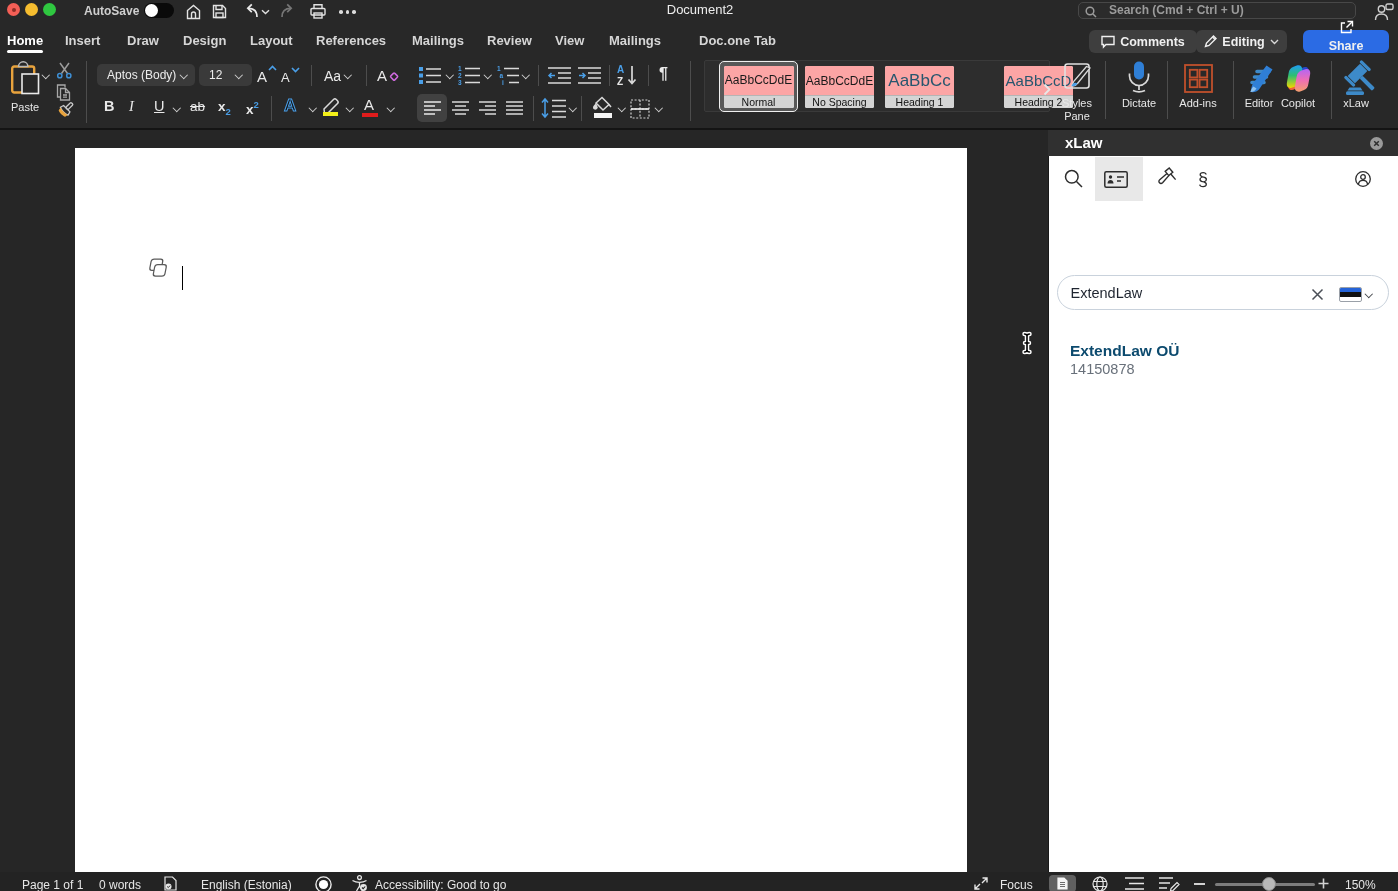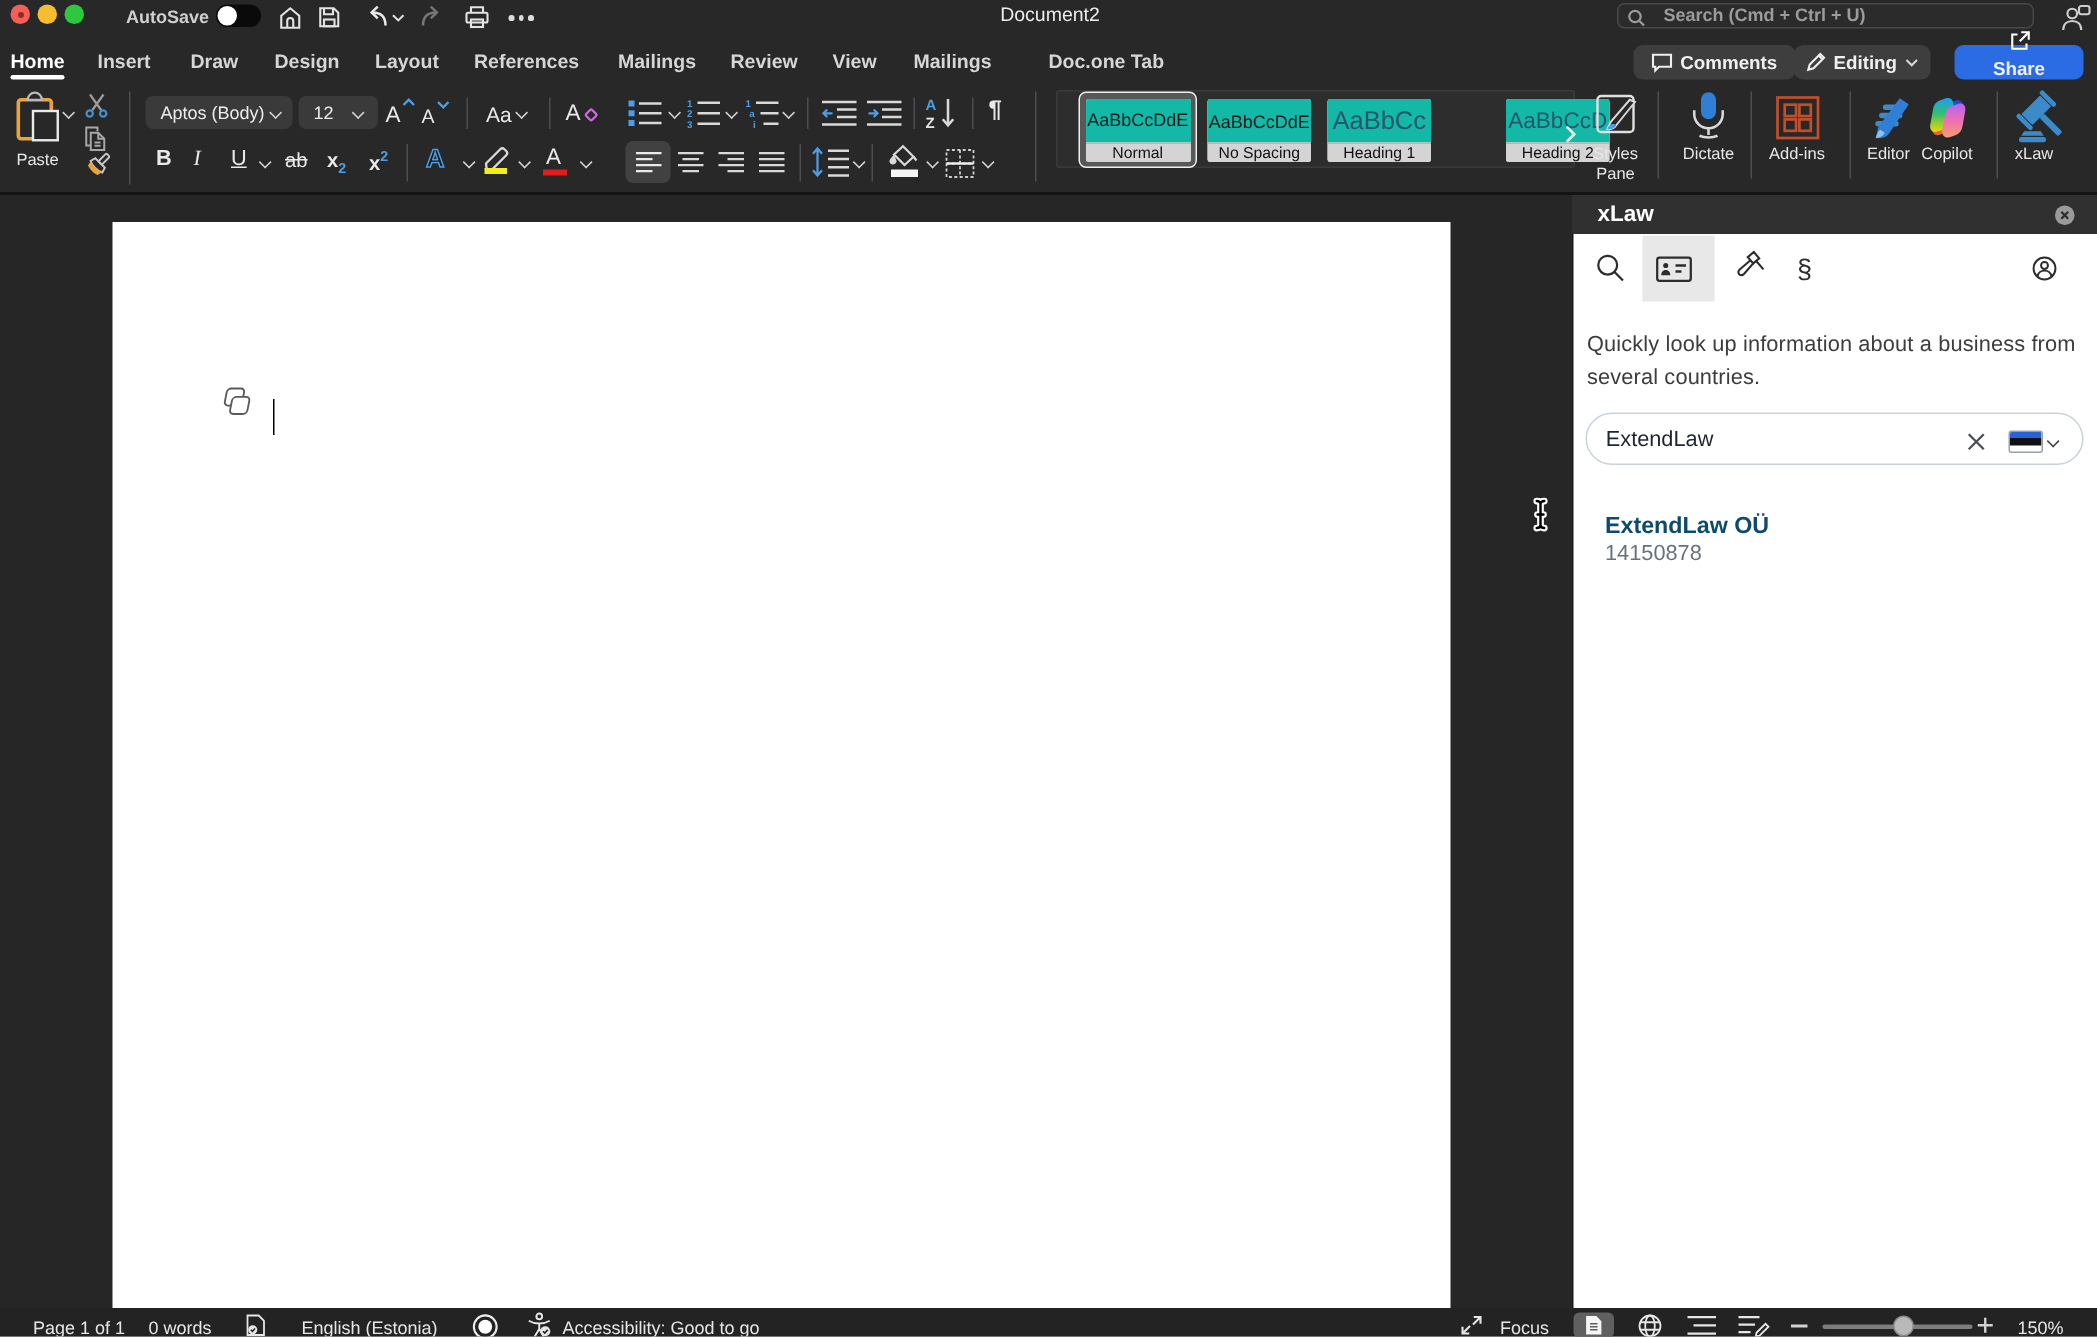"AaBbCcDdE" .stylecard .samp { background: #14b8a6 -> #fca5a5 }
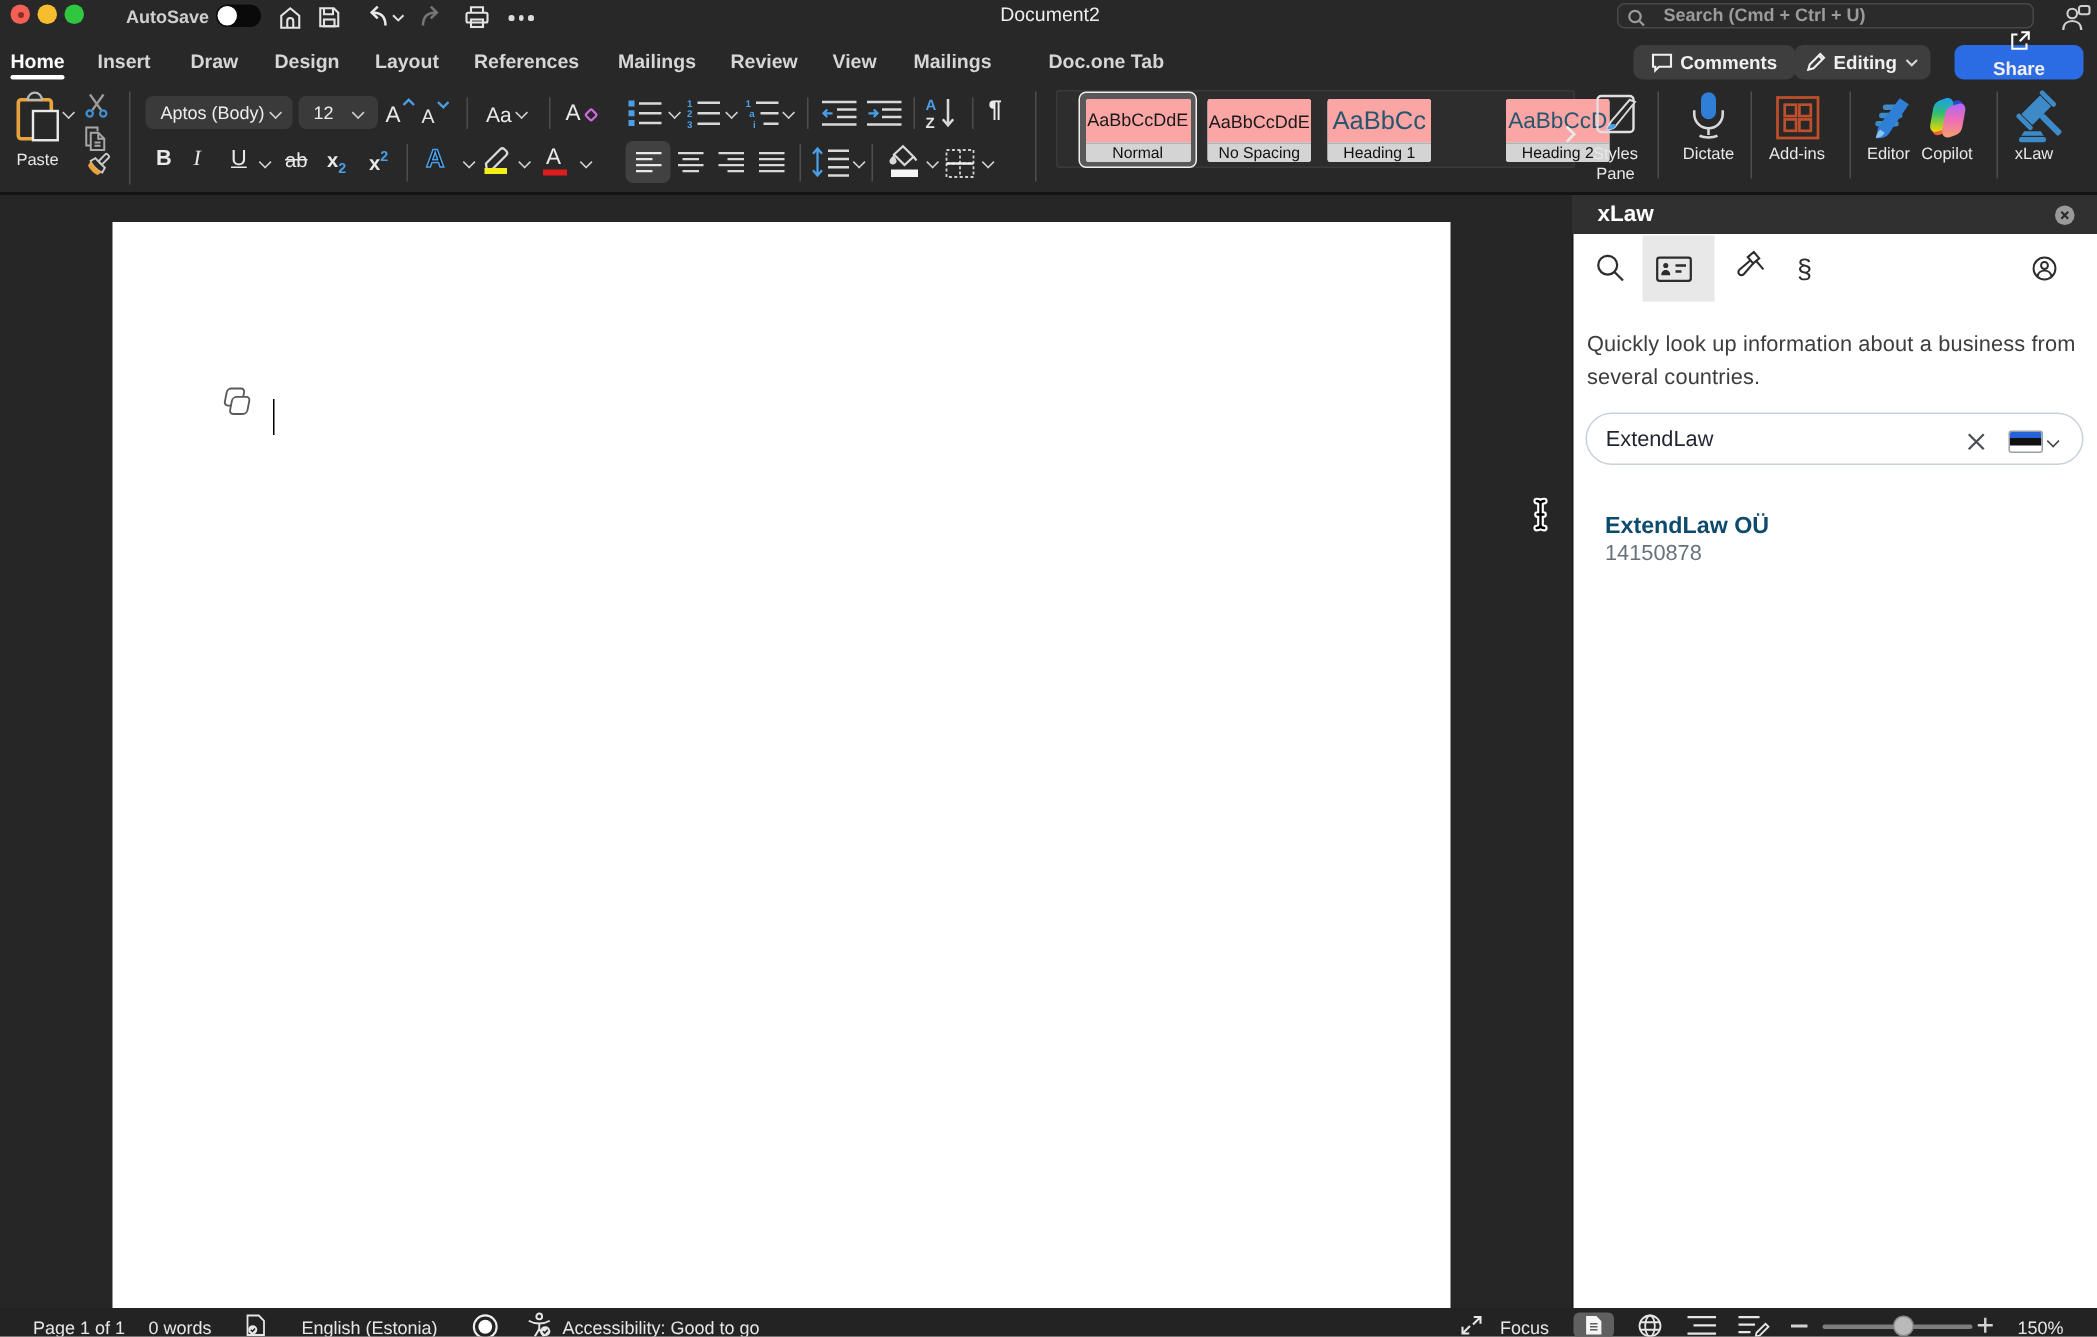"Quickly look up information about" div { html: <div>Quickly look up information about a business from<br>several countries.</div> -> none }
